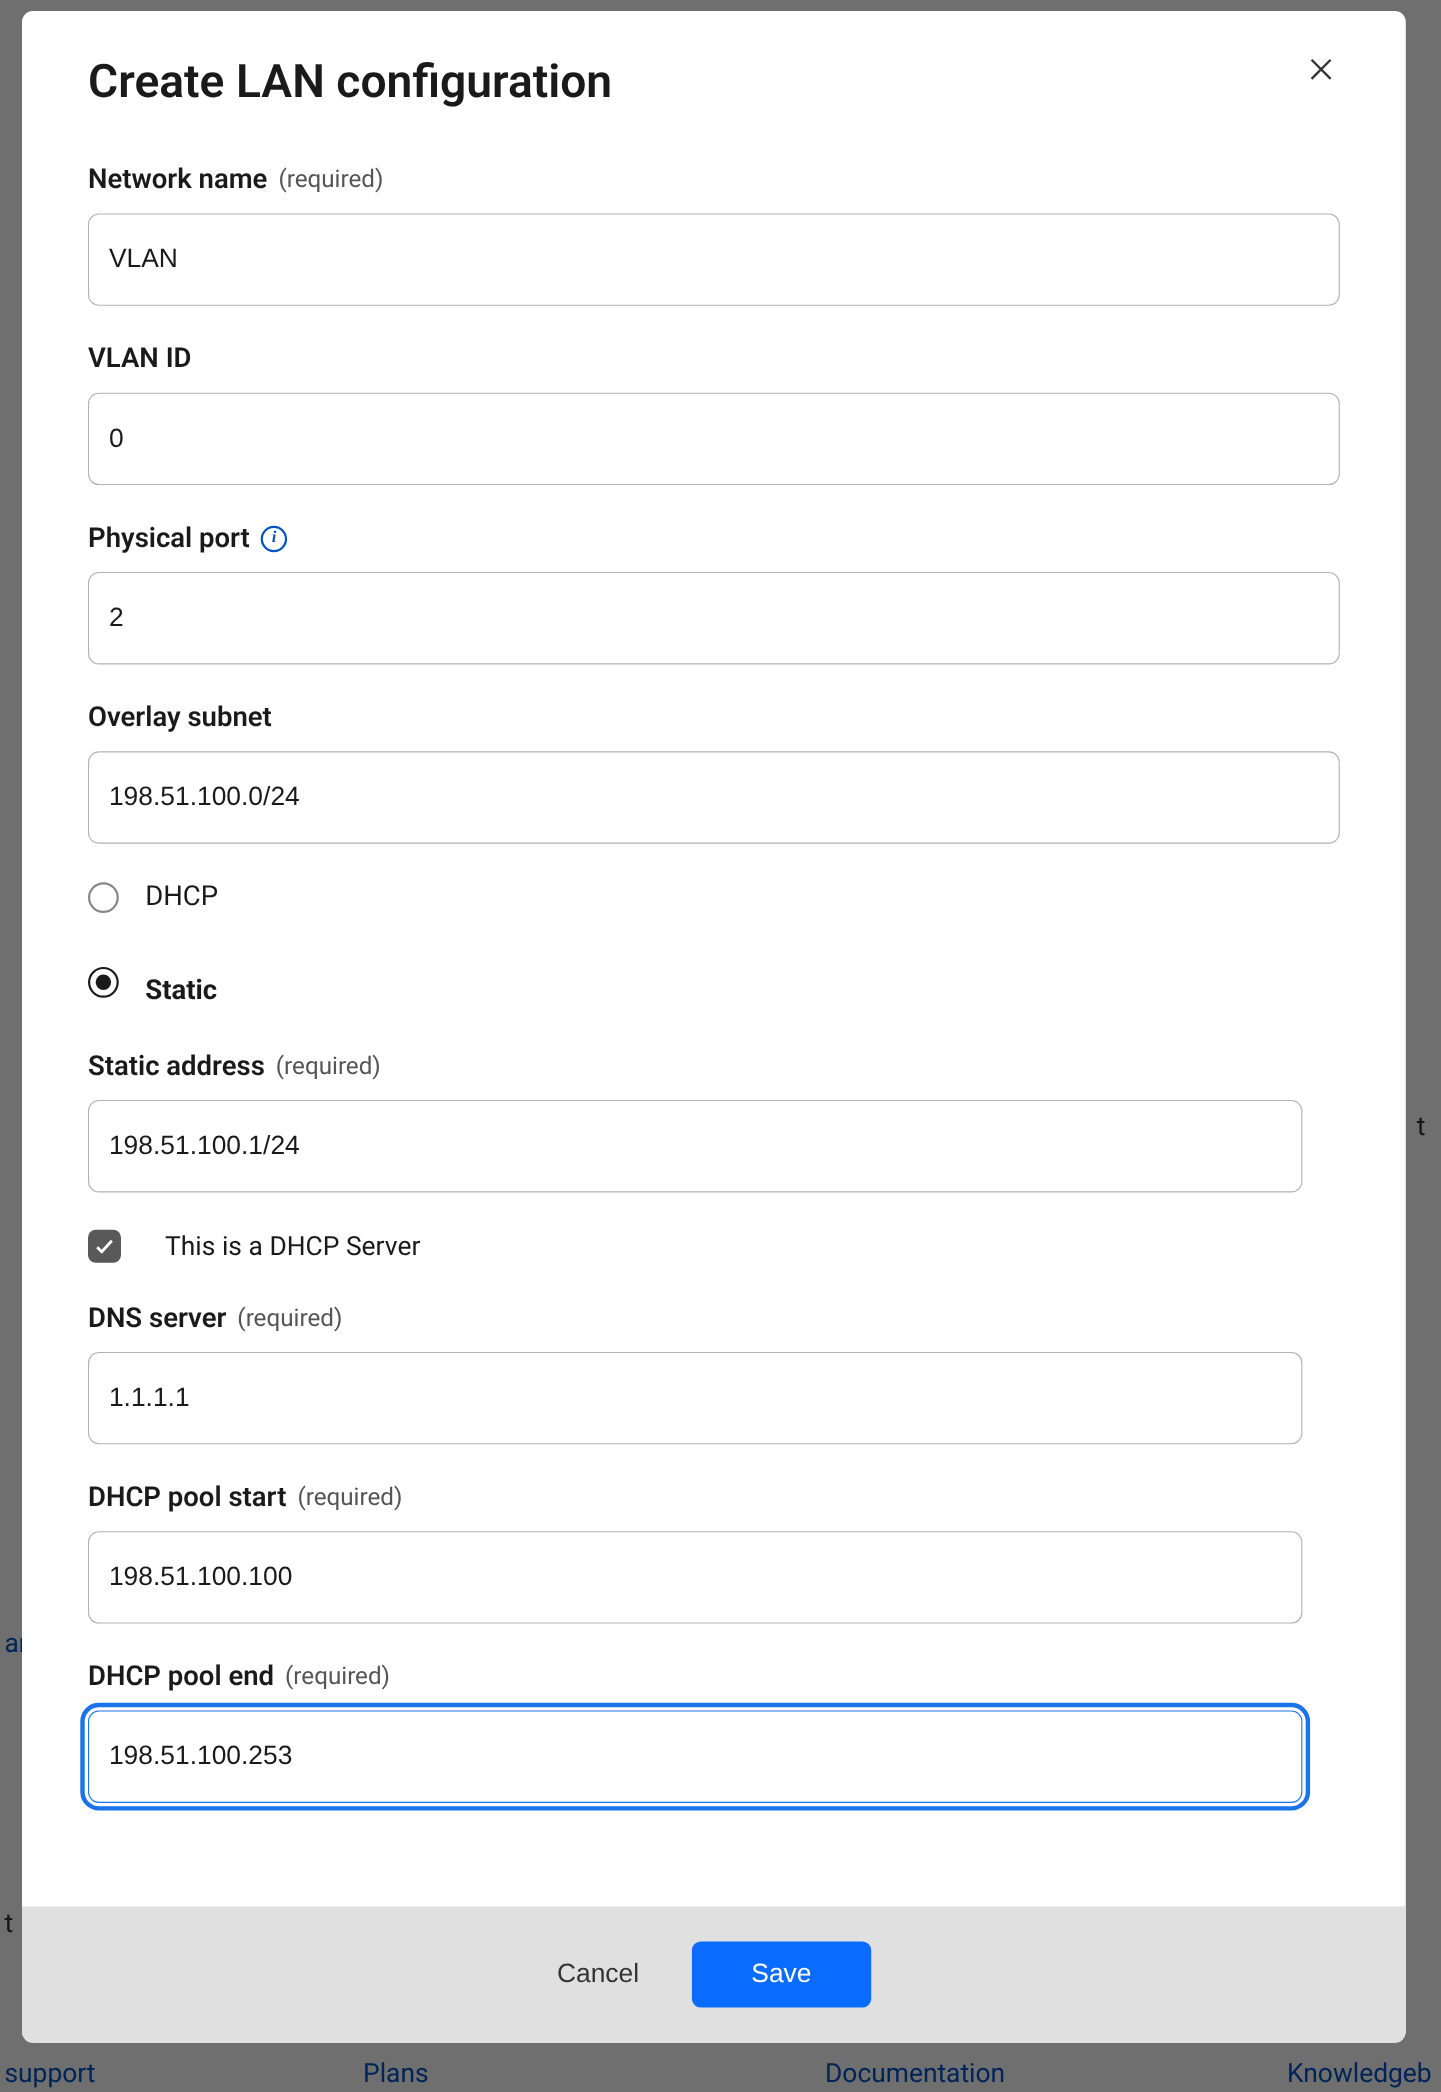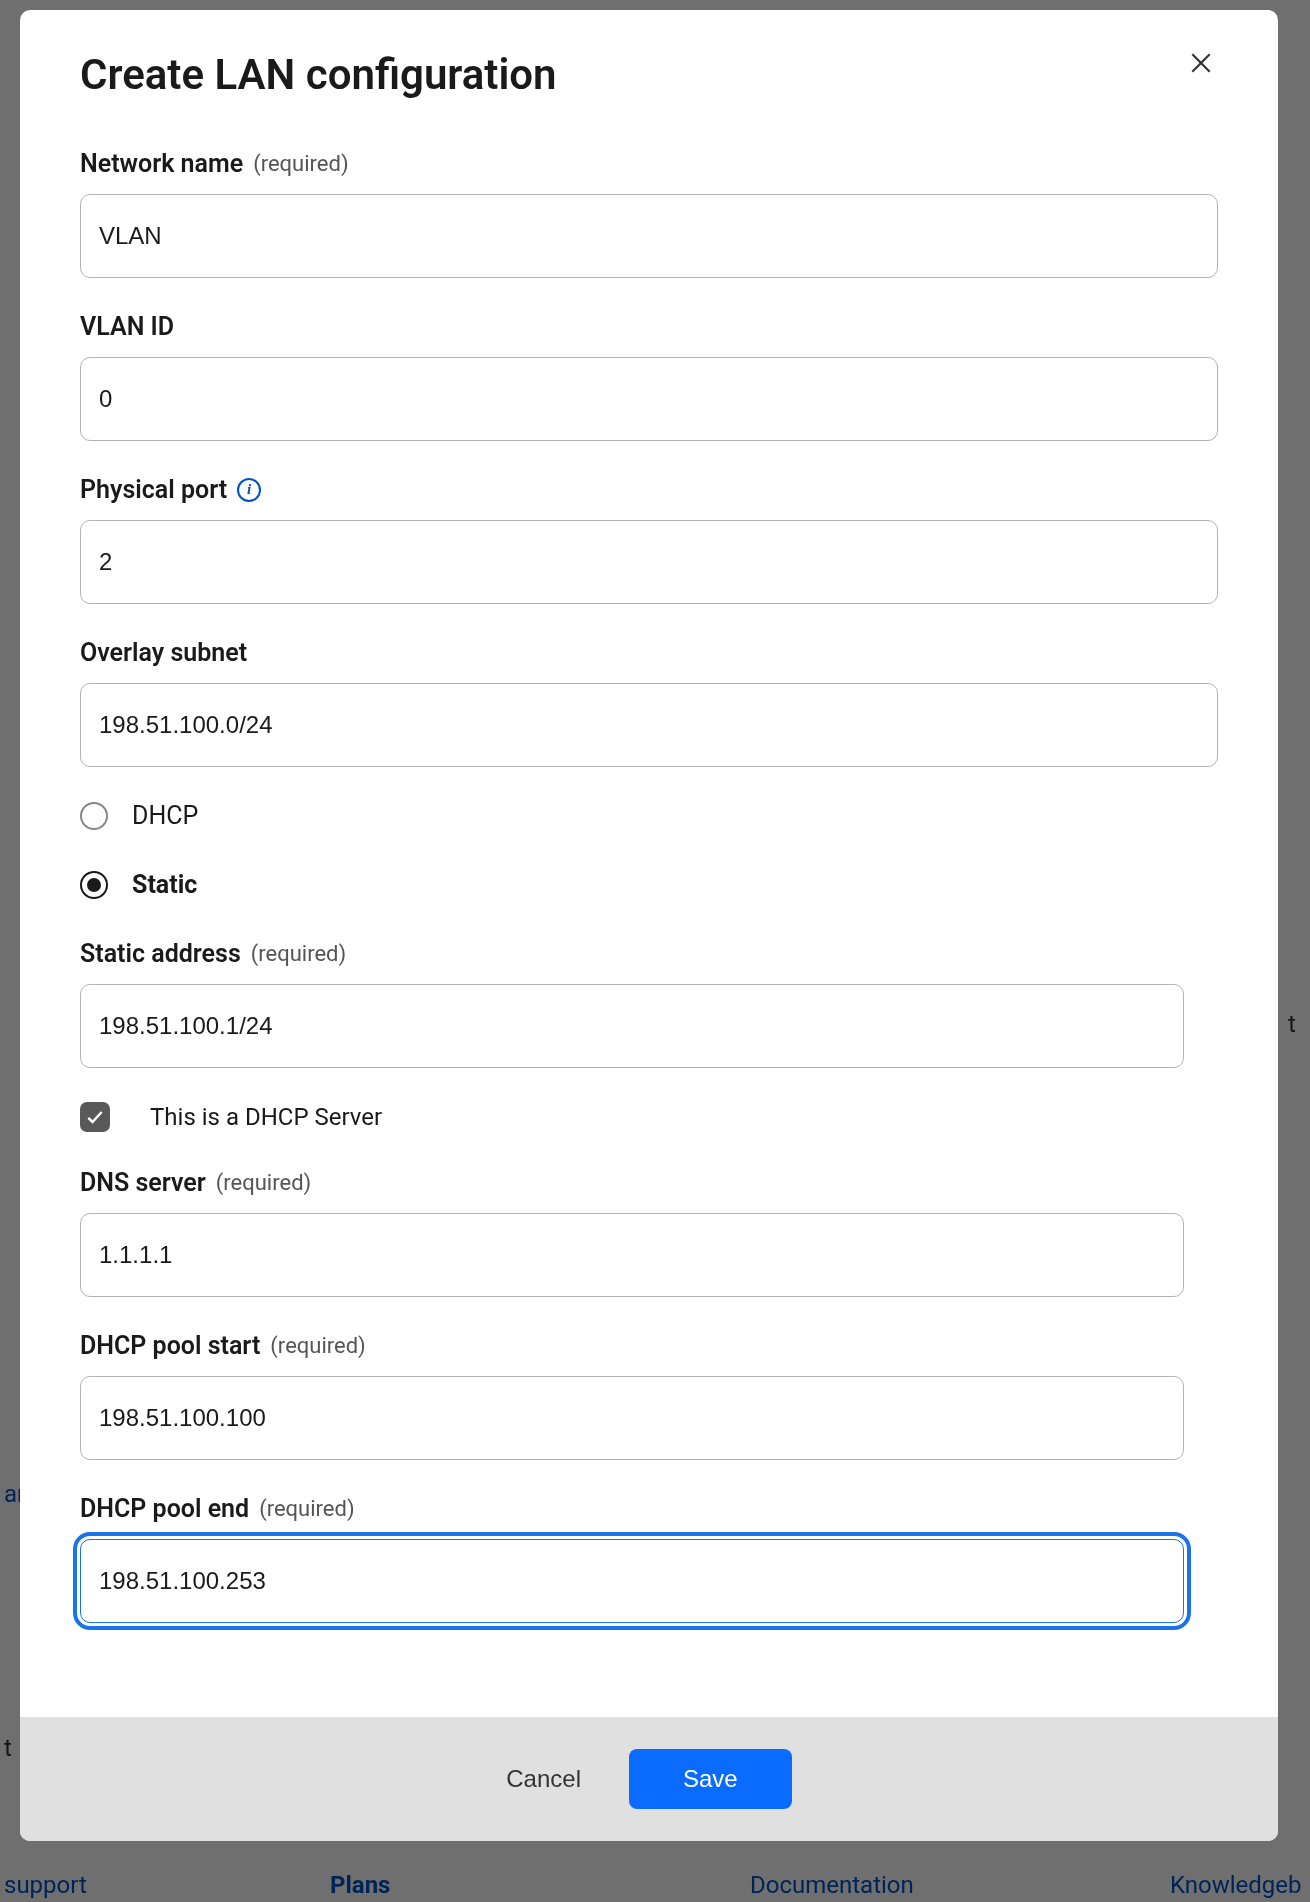"Static" .radio-label.bold { margin-top: none -> 16px }
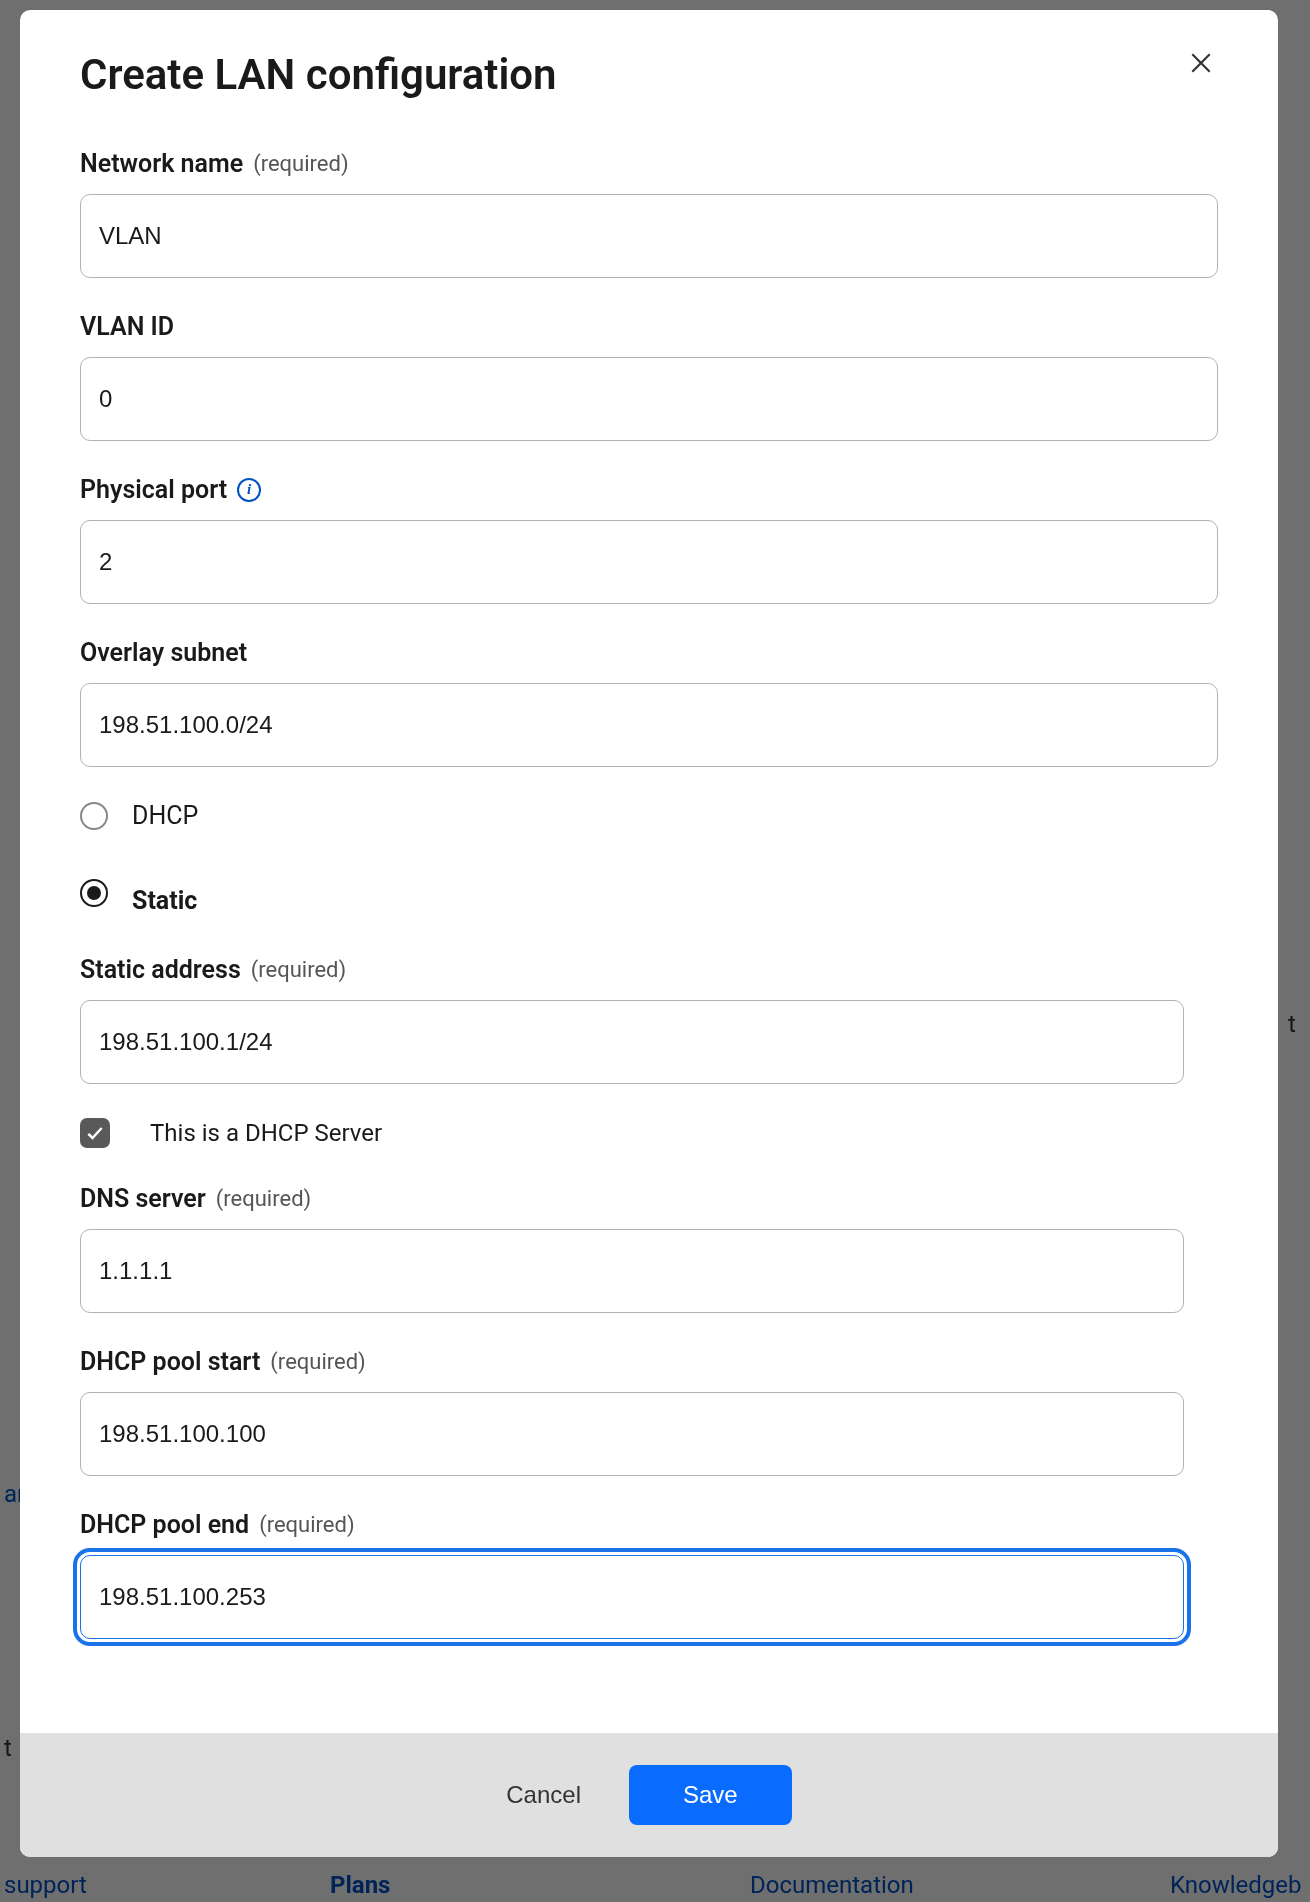"Plans" .bg-link.l3 { font-weight: bold -> none }
